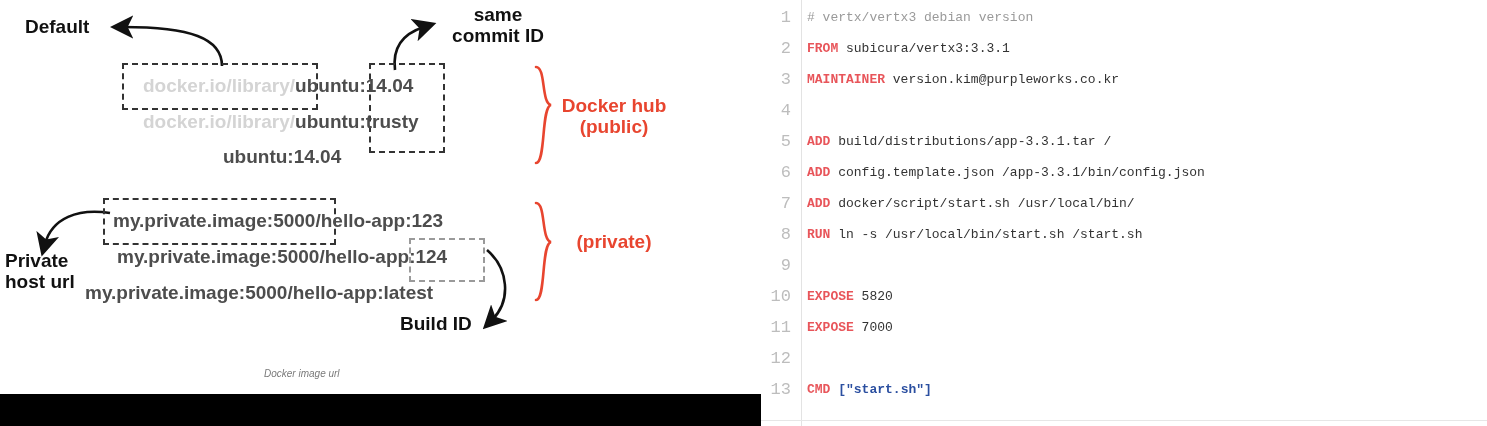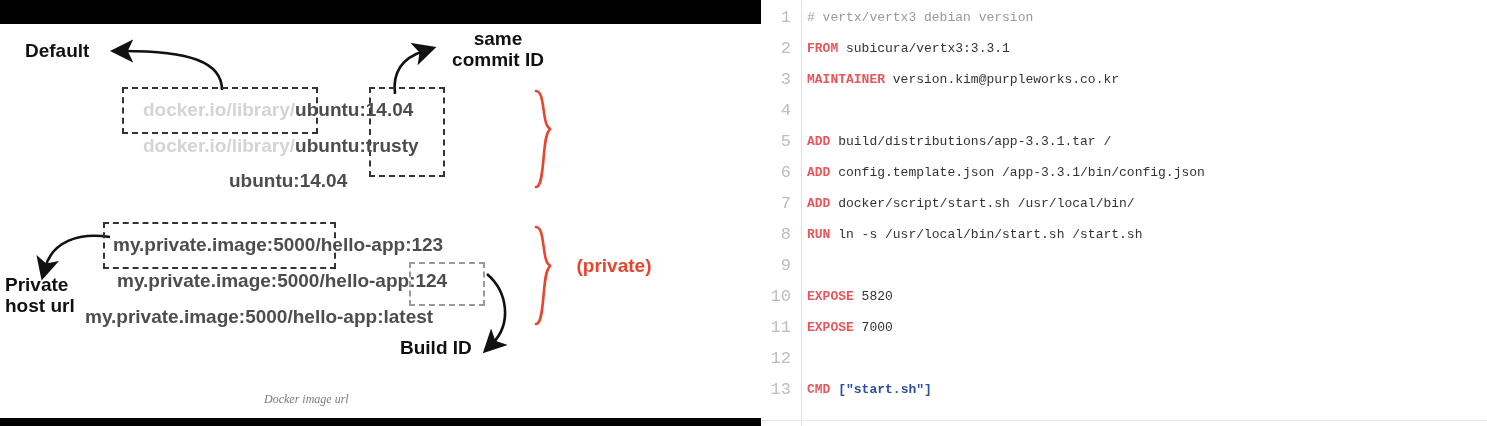"Default" #diagram-panel { margin-top: 24px -> none }
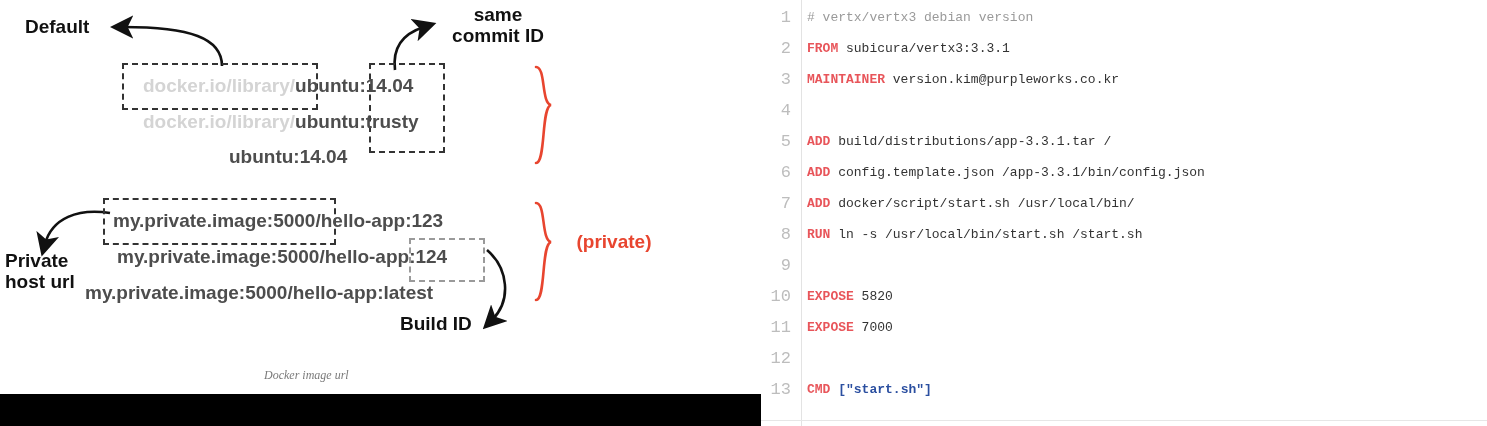"Docker hub" div.dg-text { html: none -> <div> <div>Docker hub</div> <div>(public)</div> </div> }
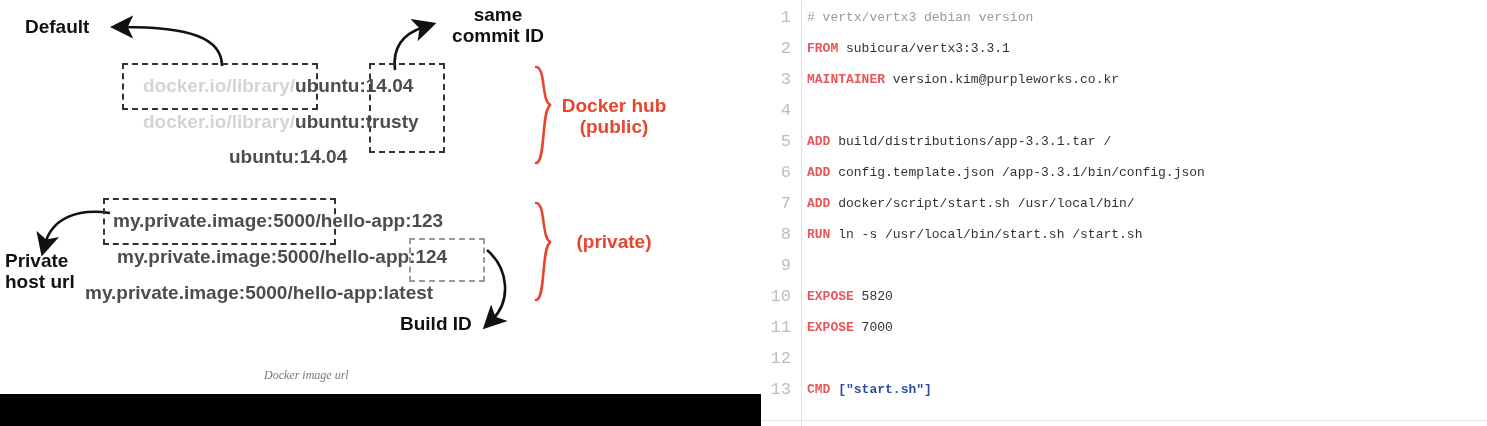"ubuntu:14.04" div.url-row { left: 229px -> 223px }
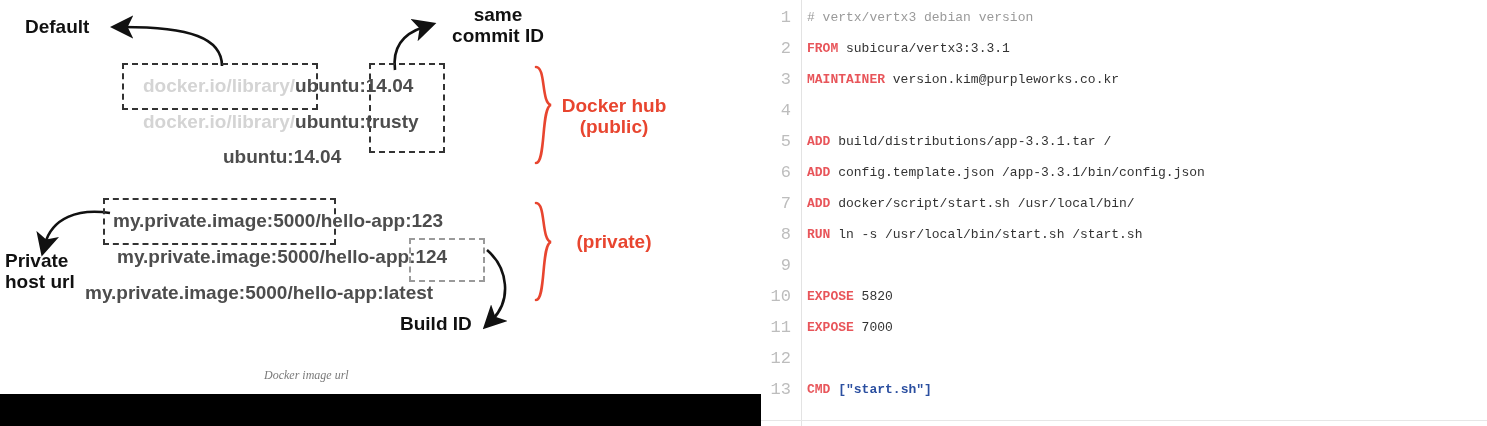"Docker image url" .caption { font-family: Liberation Serif, serif -> none; font-size: 12px -> 10px }
